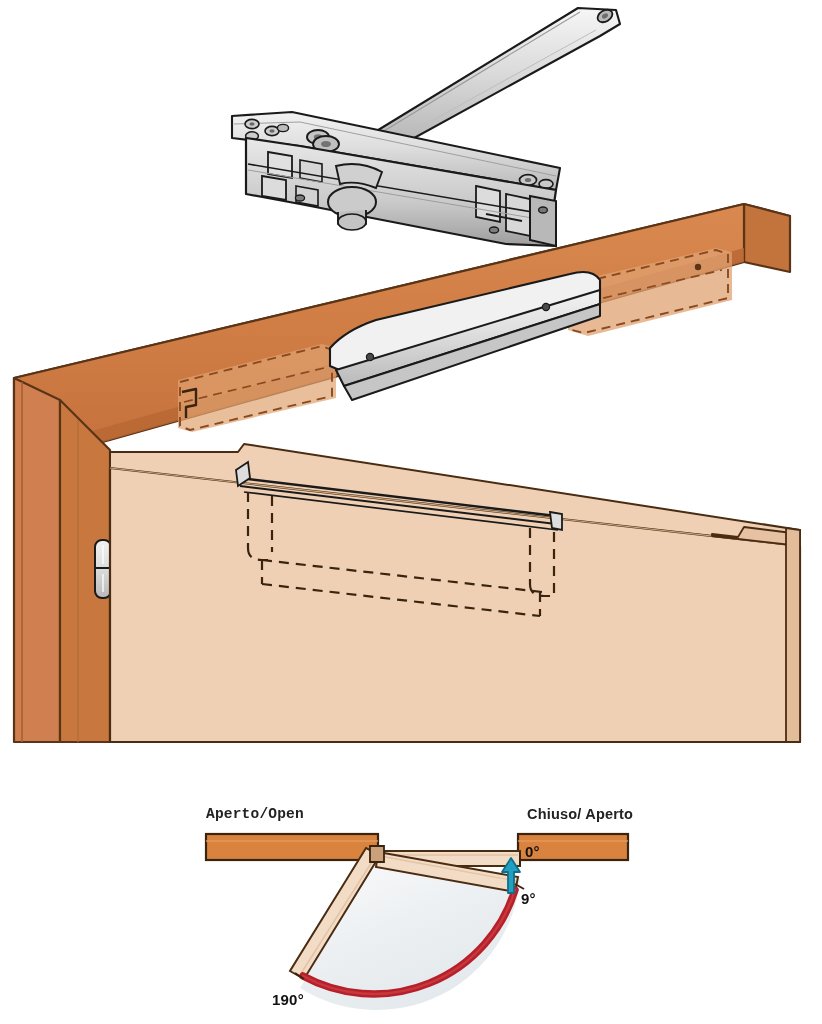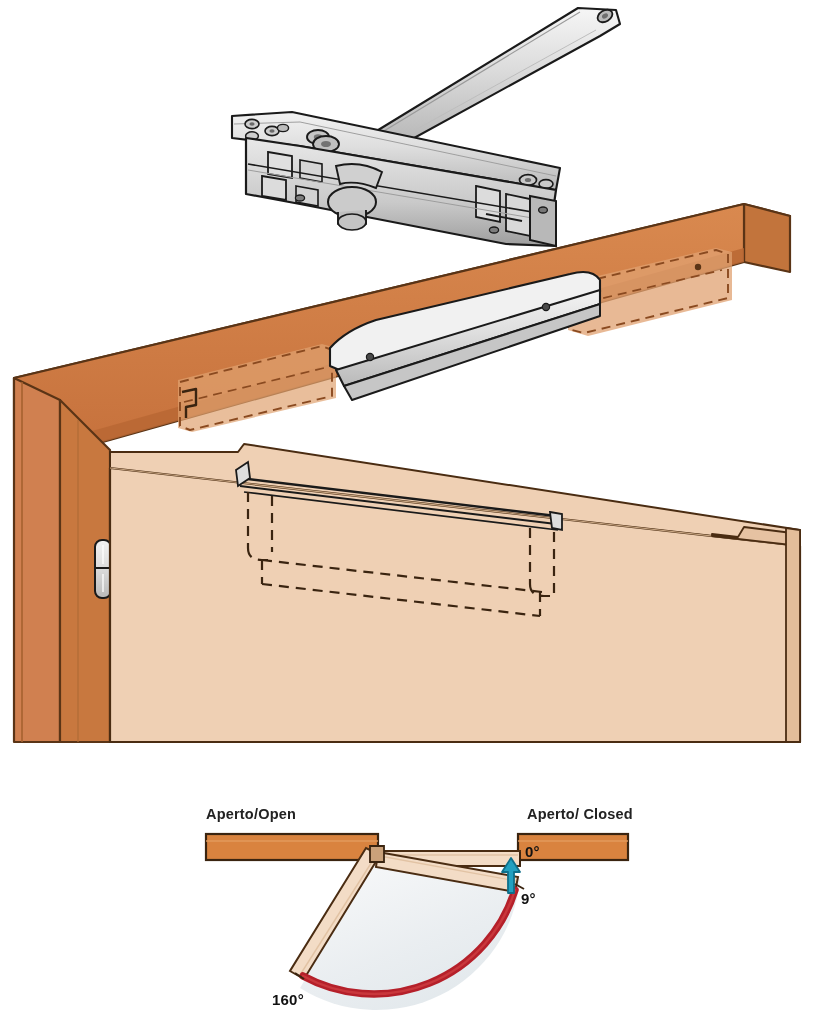"Aperto/Open" #lbl-aperto { font-family: none -> Liberation Mono, monospace }
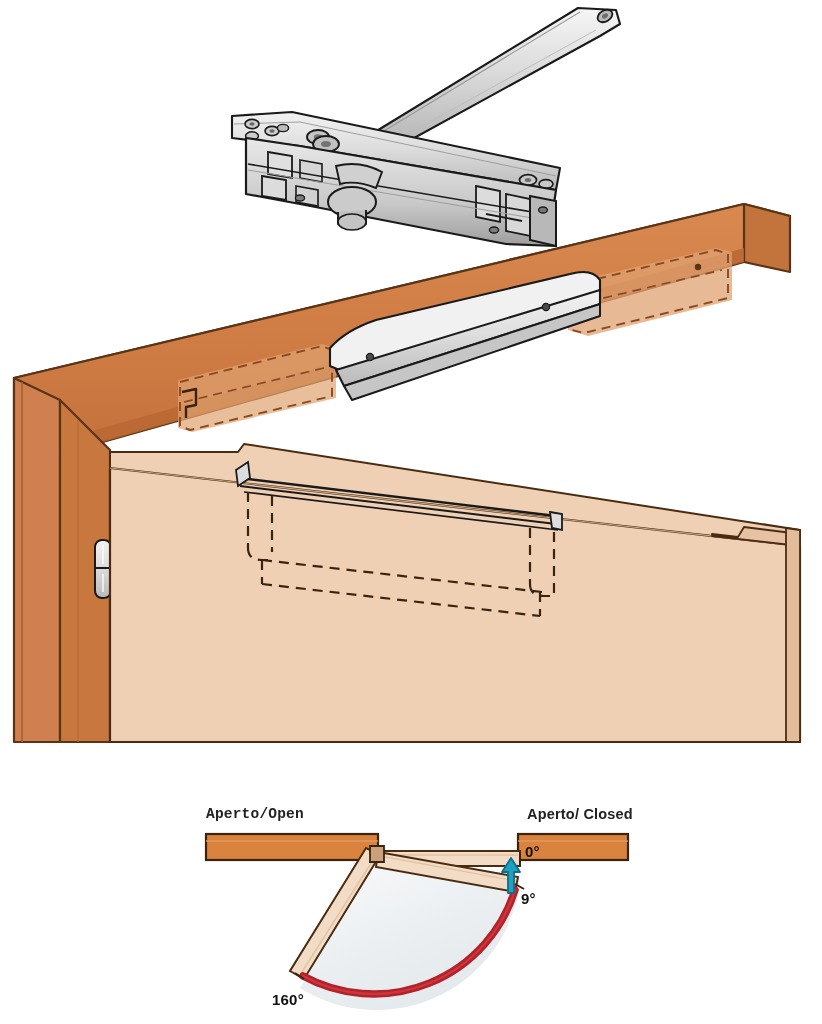"Aperto/ Closed" div.lbl { text: Aperto/ Closed -> Chiuso/ Aperto }
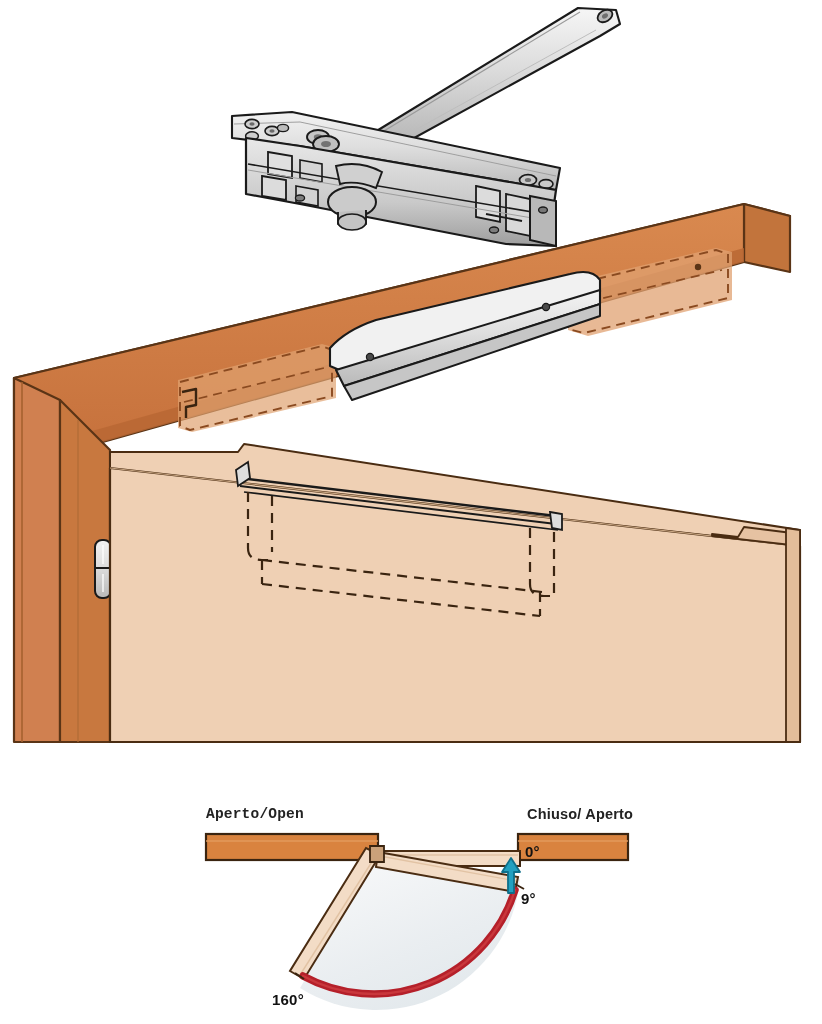"160°" div.lbl { text: 160 -> 190 }
